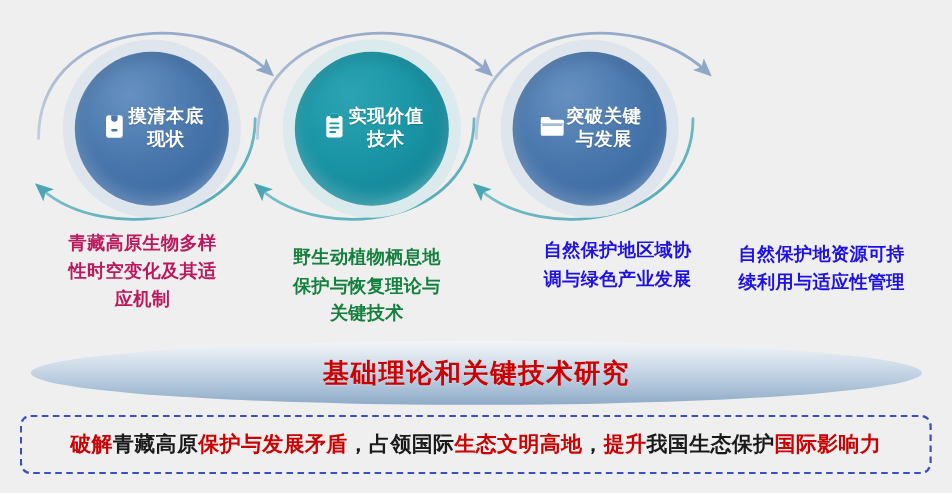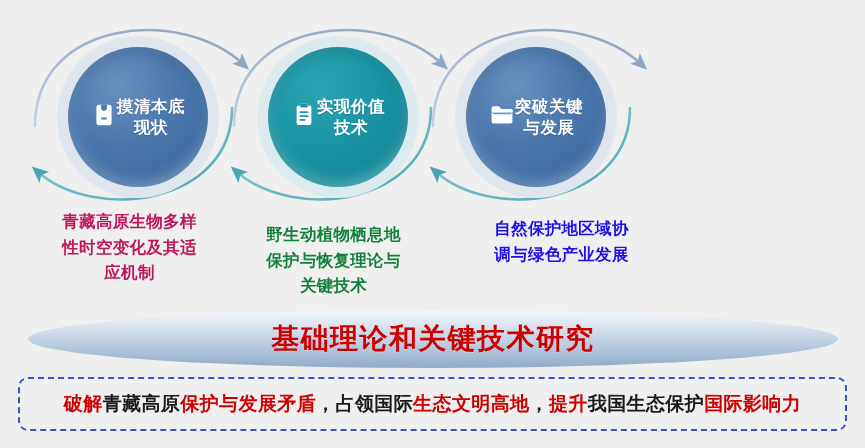"自然保护地资源可持" div.caption { html: none -> <div>自然保护地资源可持 续利用与适应性管理</div> }
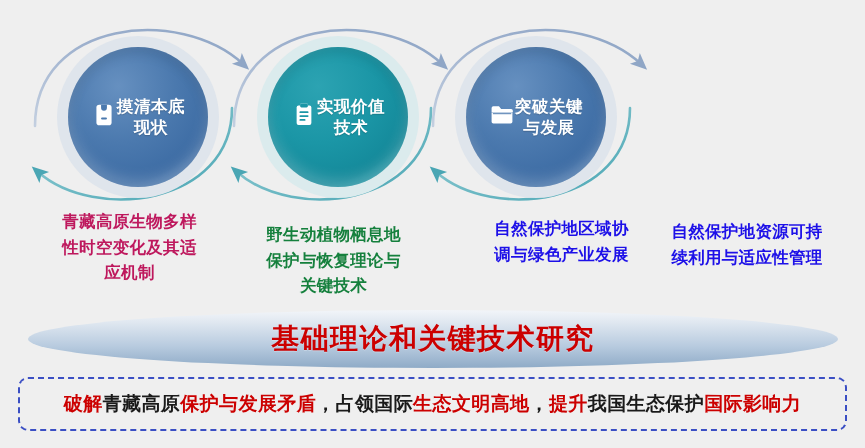"基础理论和关键技术研究" #banner-text { font-size: 28px -> 24px }
